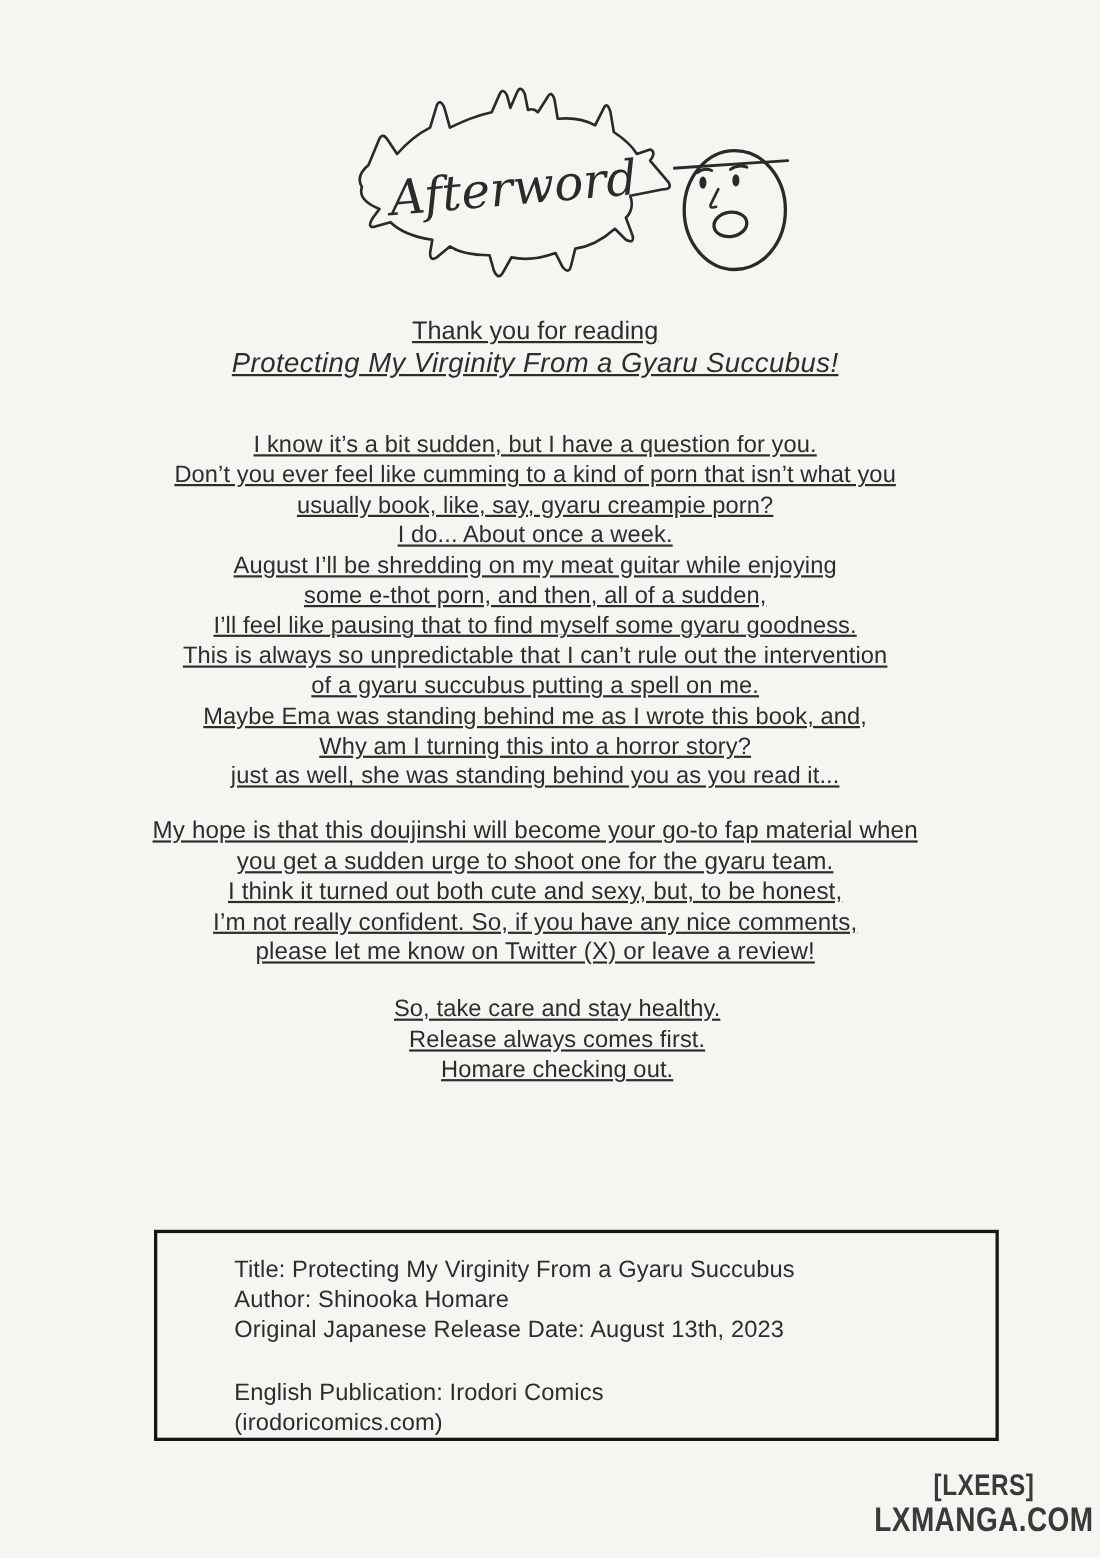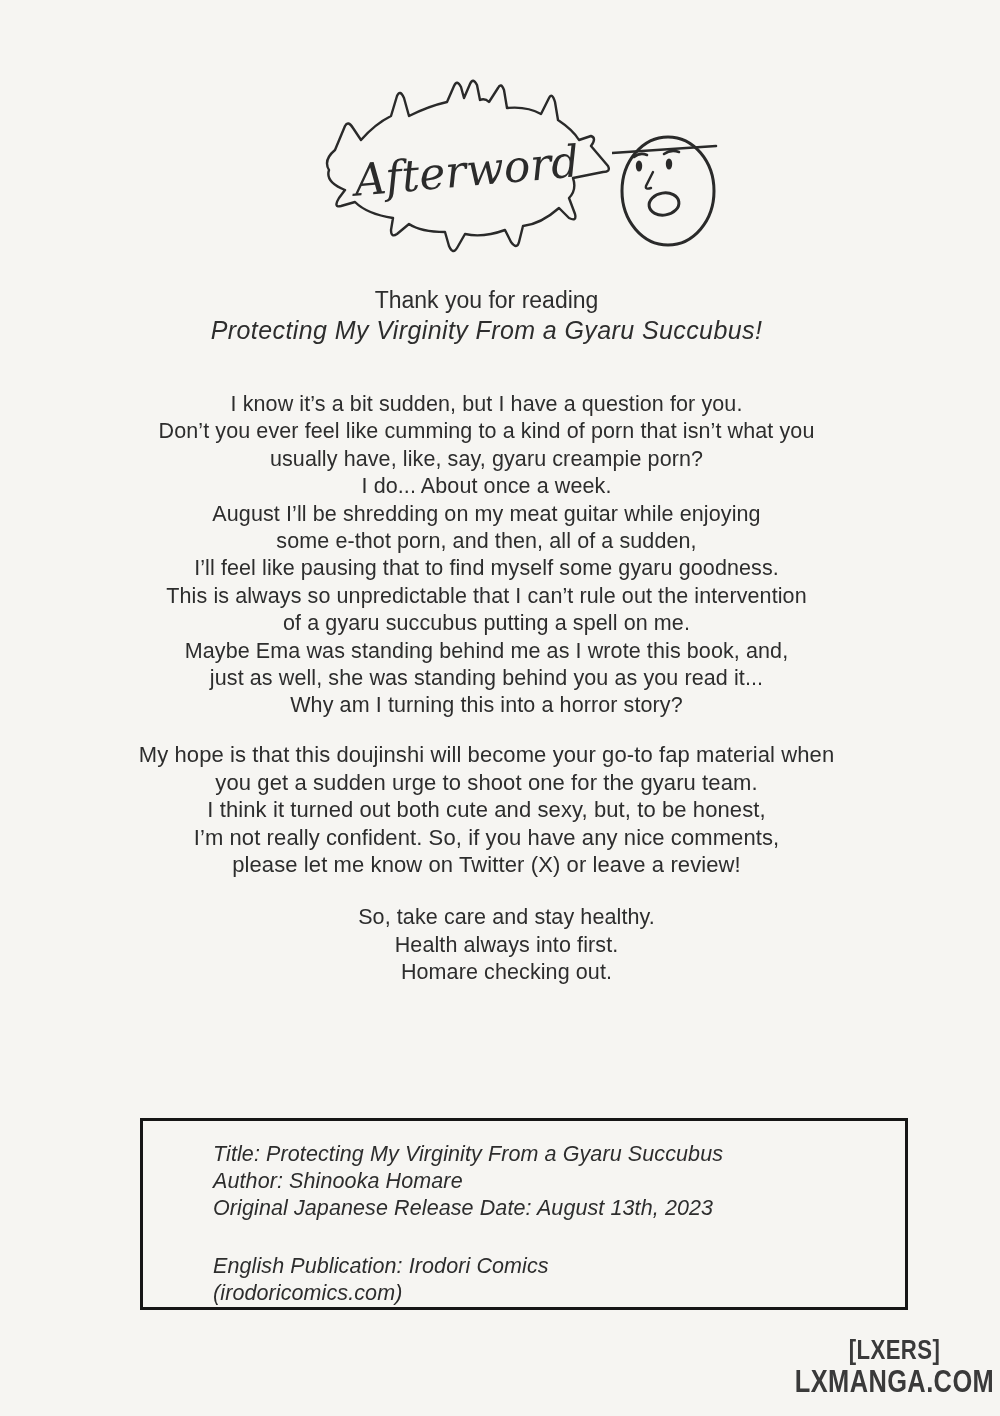"Thank you for reading" .centered { text-decoration: none -> underline }
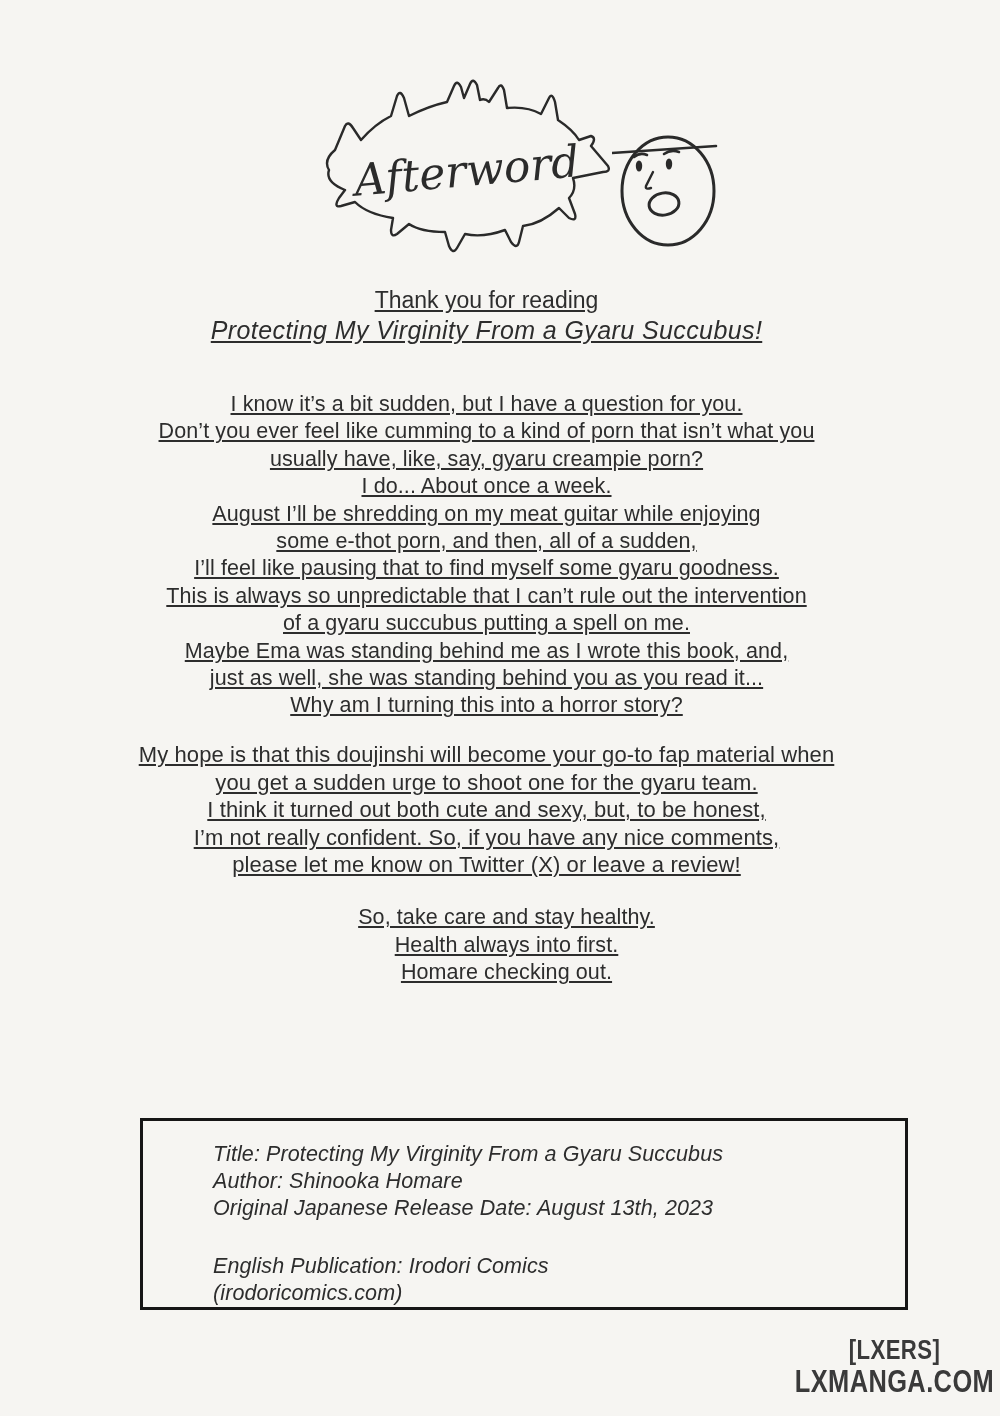"usually have, like, say, gyaru" div { text: have -> book }
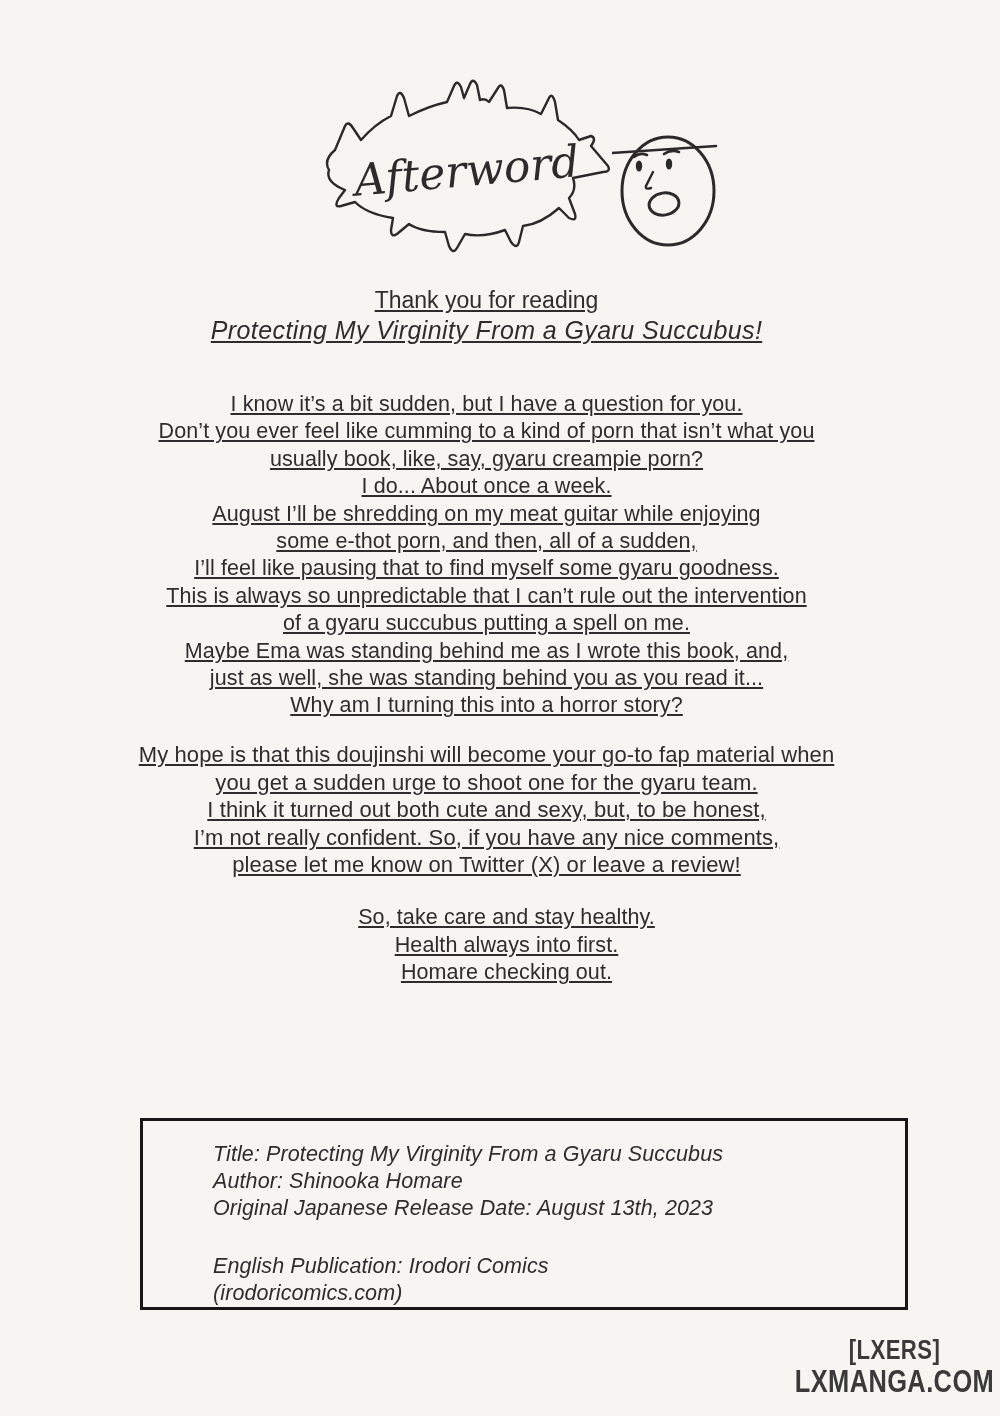"just as well, she was" div { order: before "Why am I turning this" -> after "Why am I turning this" }
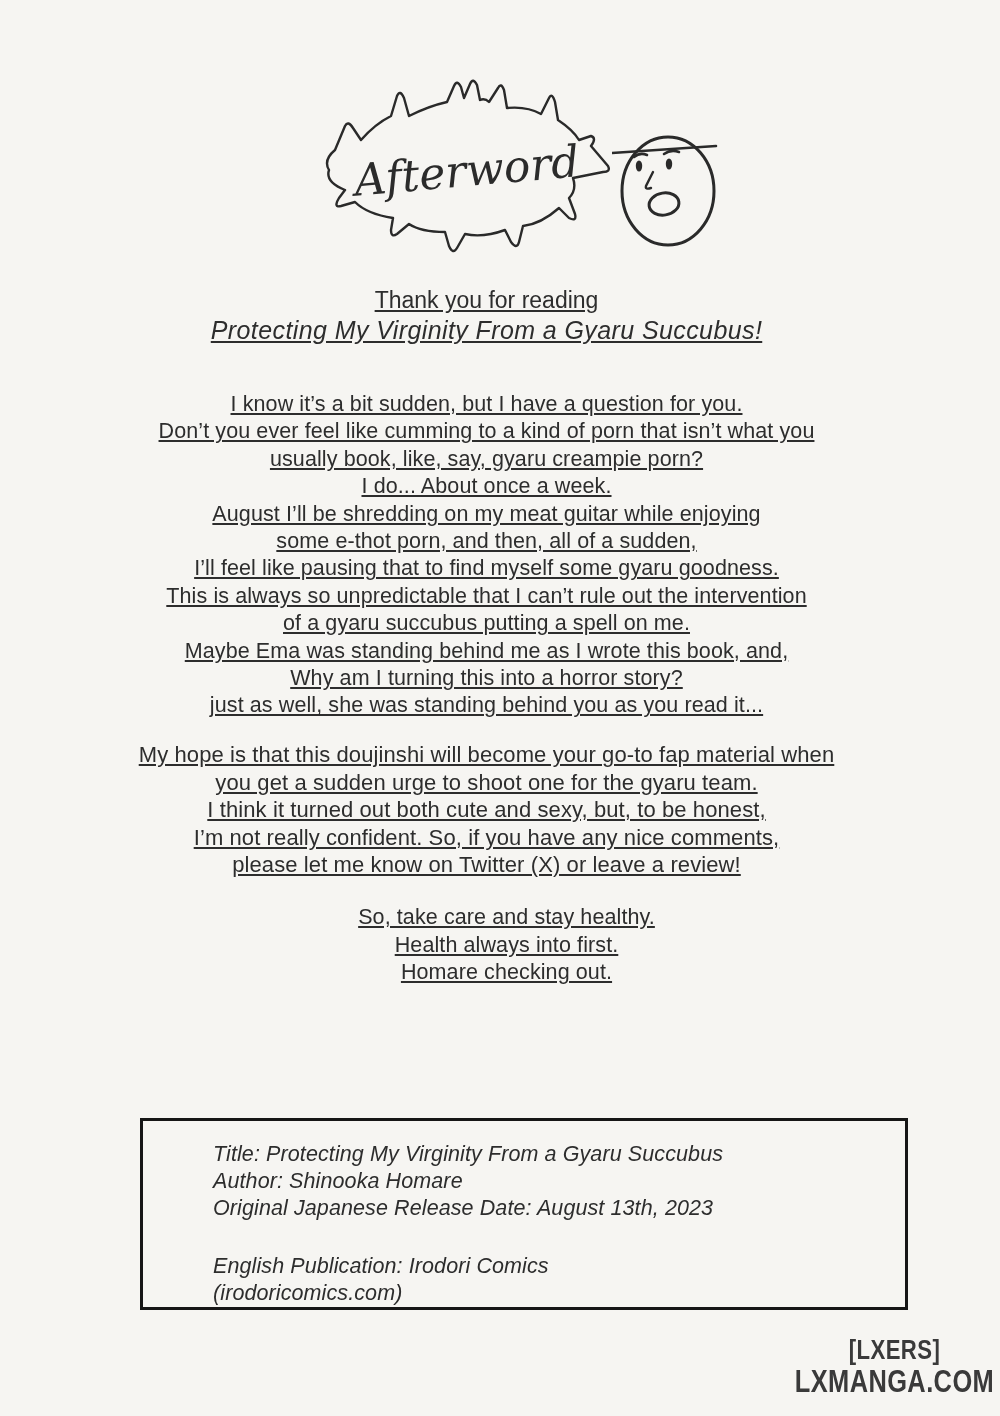"Health always into first." div { text: Health always into -> Release always comes }
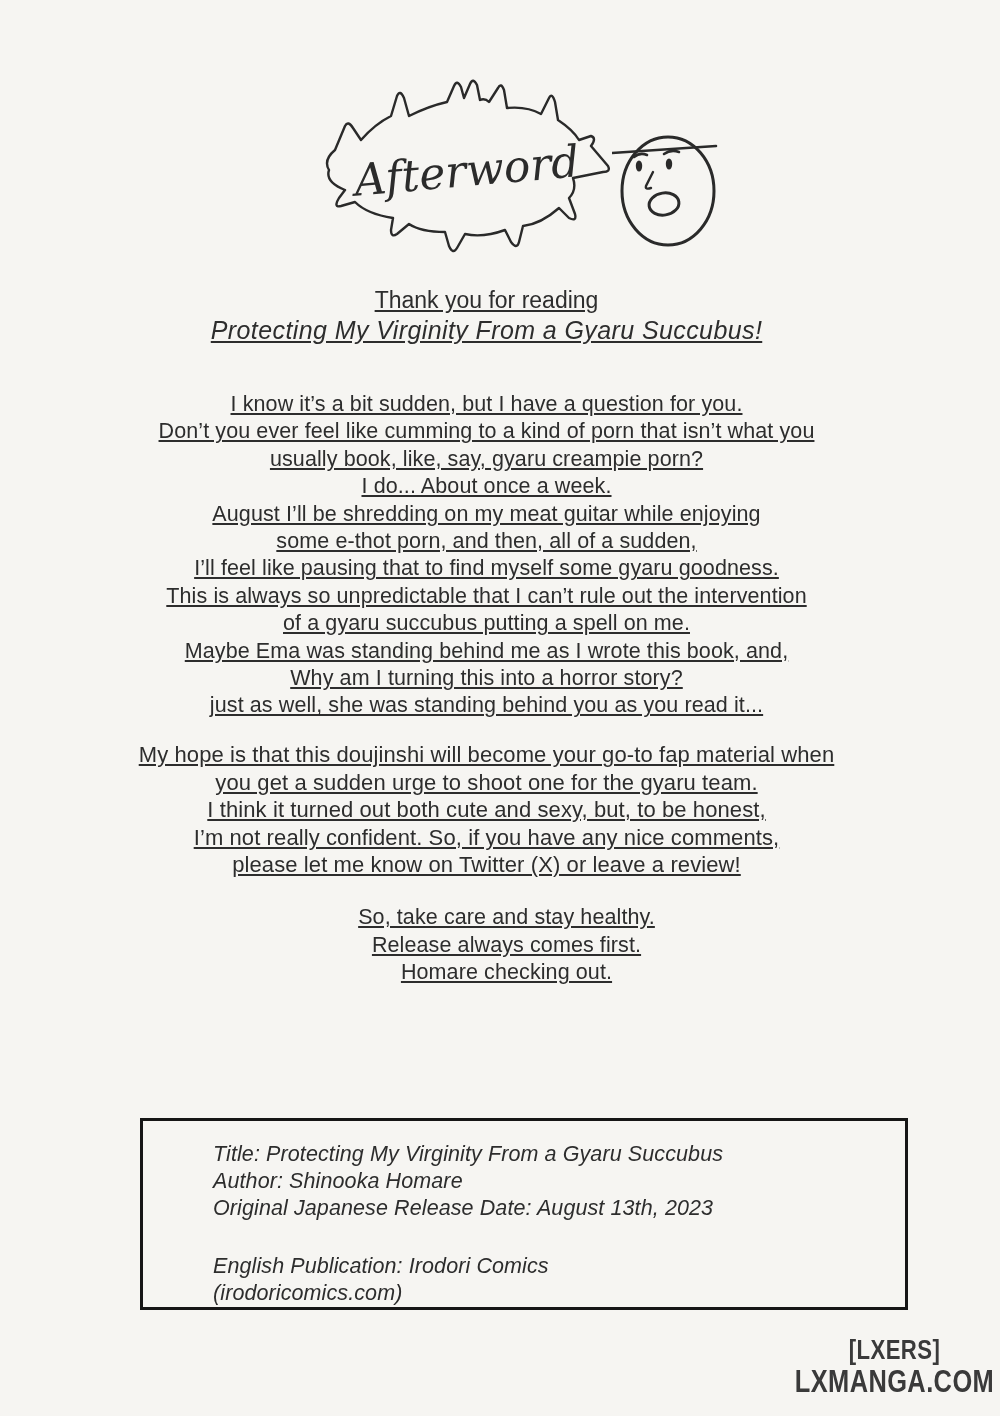"Title: Protecting My Virginity From" .info-box { font-style: italic -> none }
